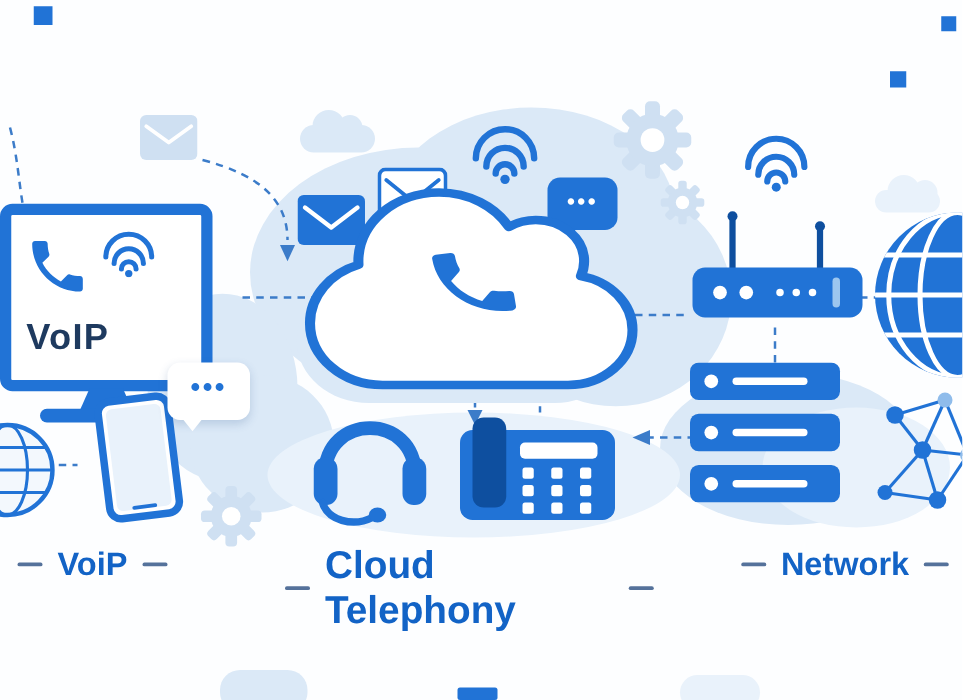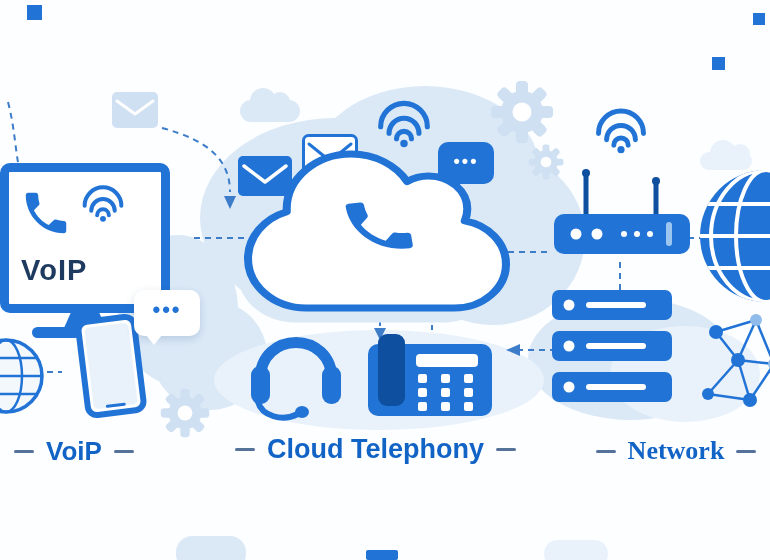"Cloud Telephony" span.caption-text { font-size: 27px -> 31px }
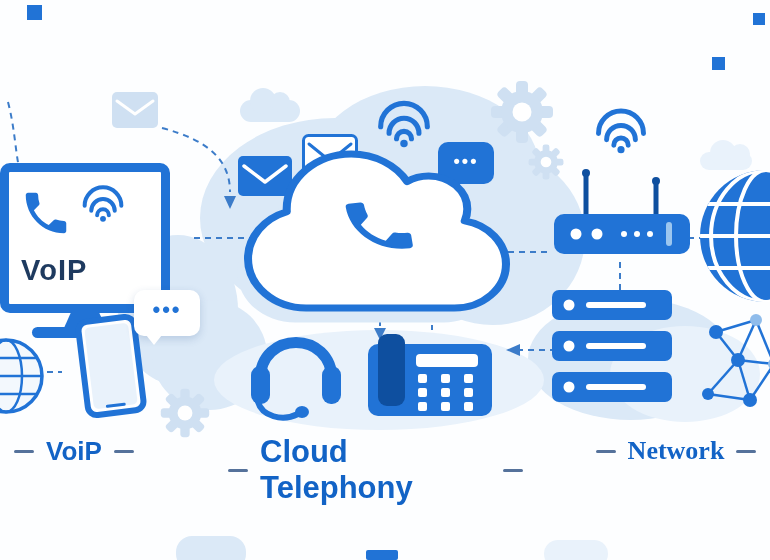"Network" span.caption-text { font-family: Liberation Serif, serif -> none }
